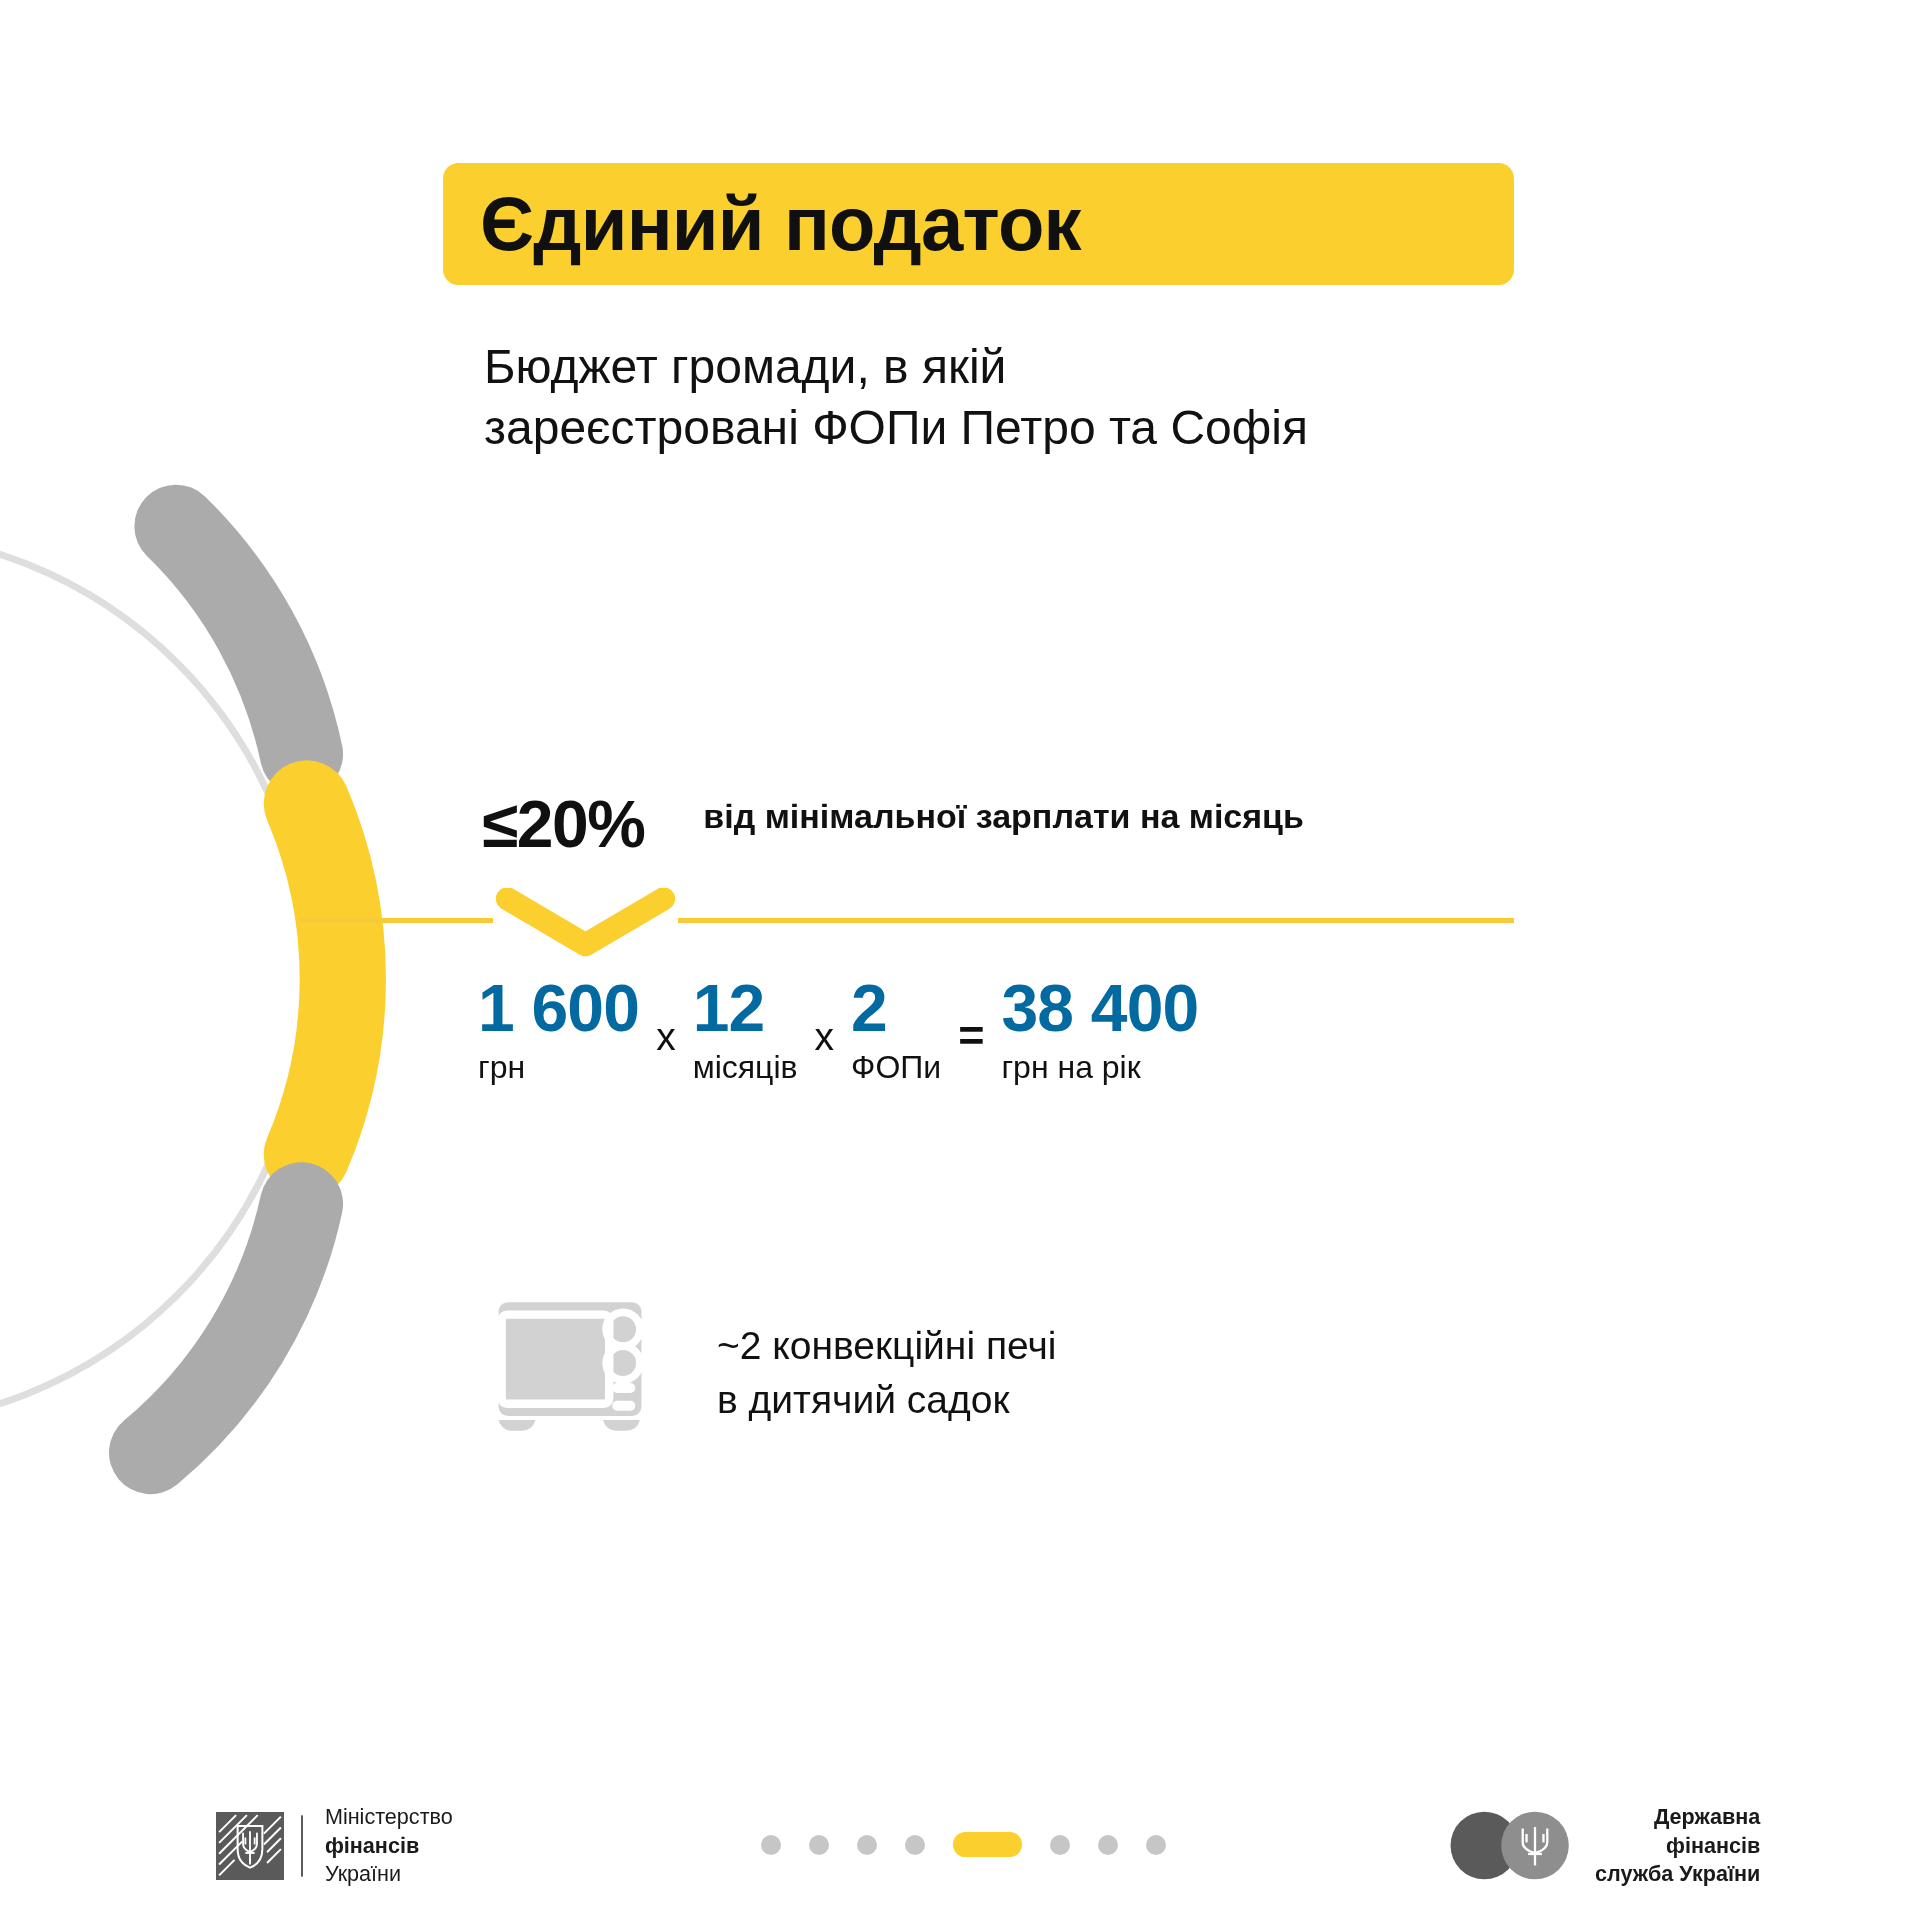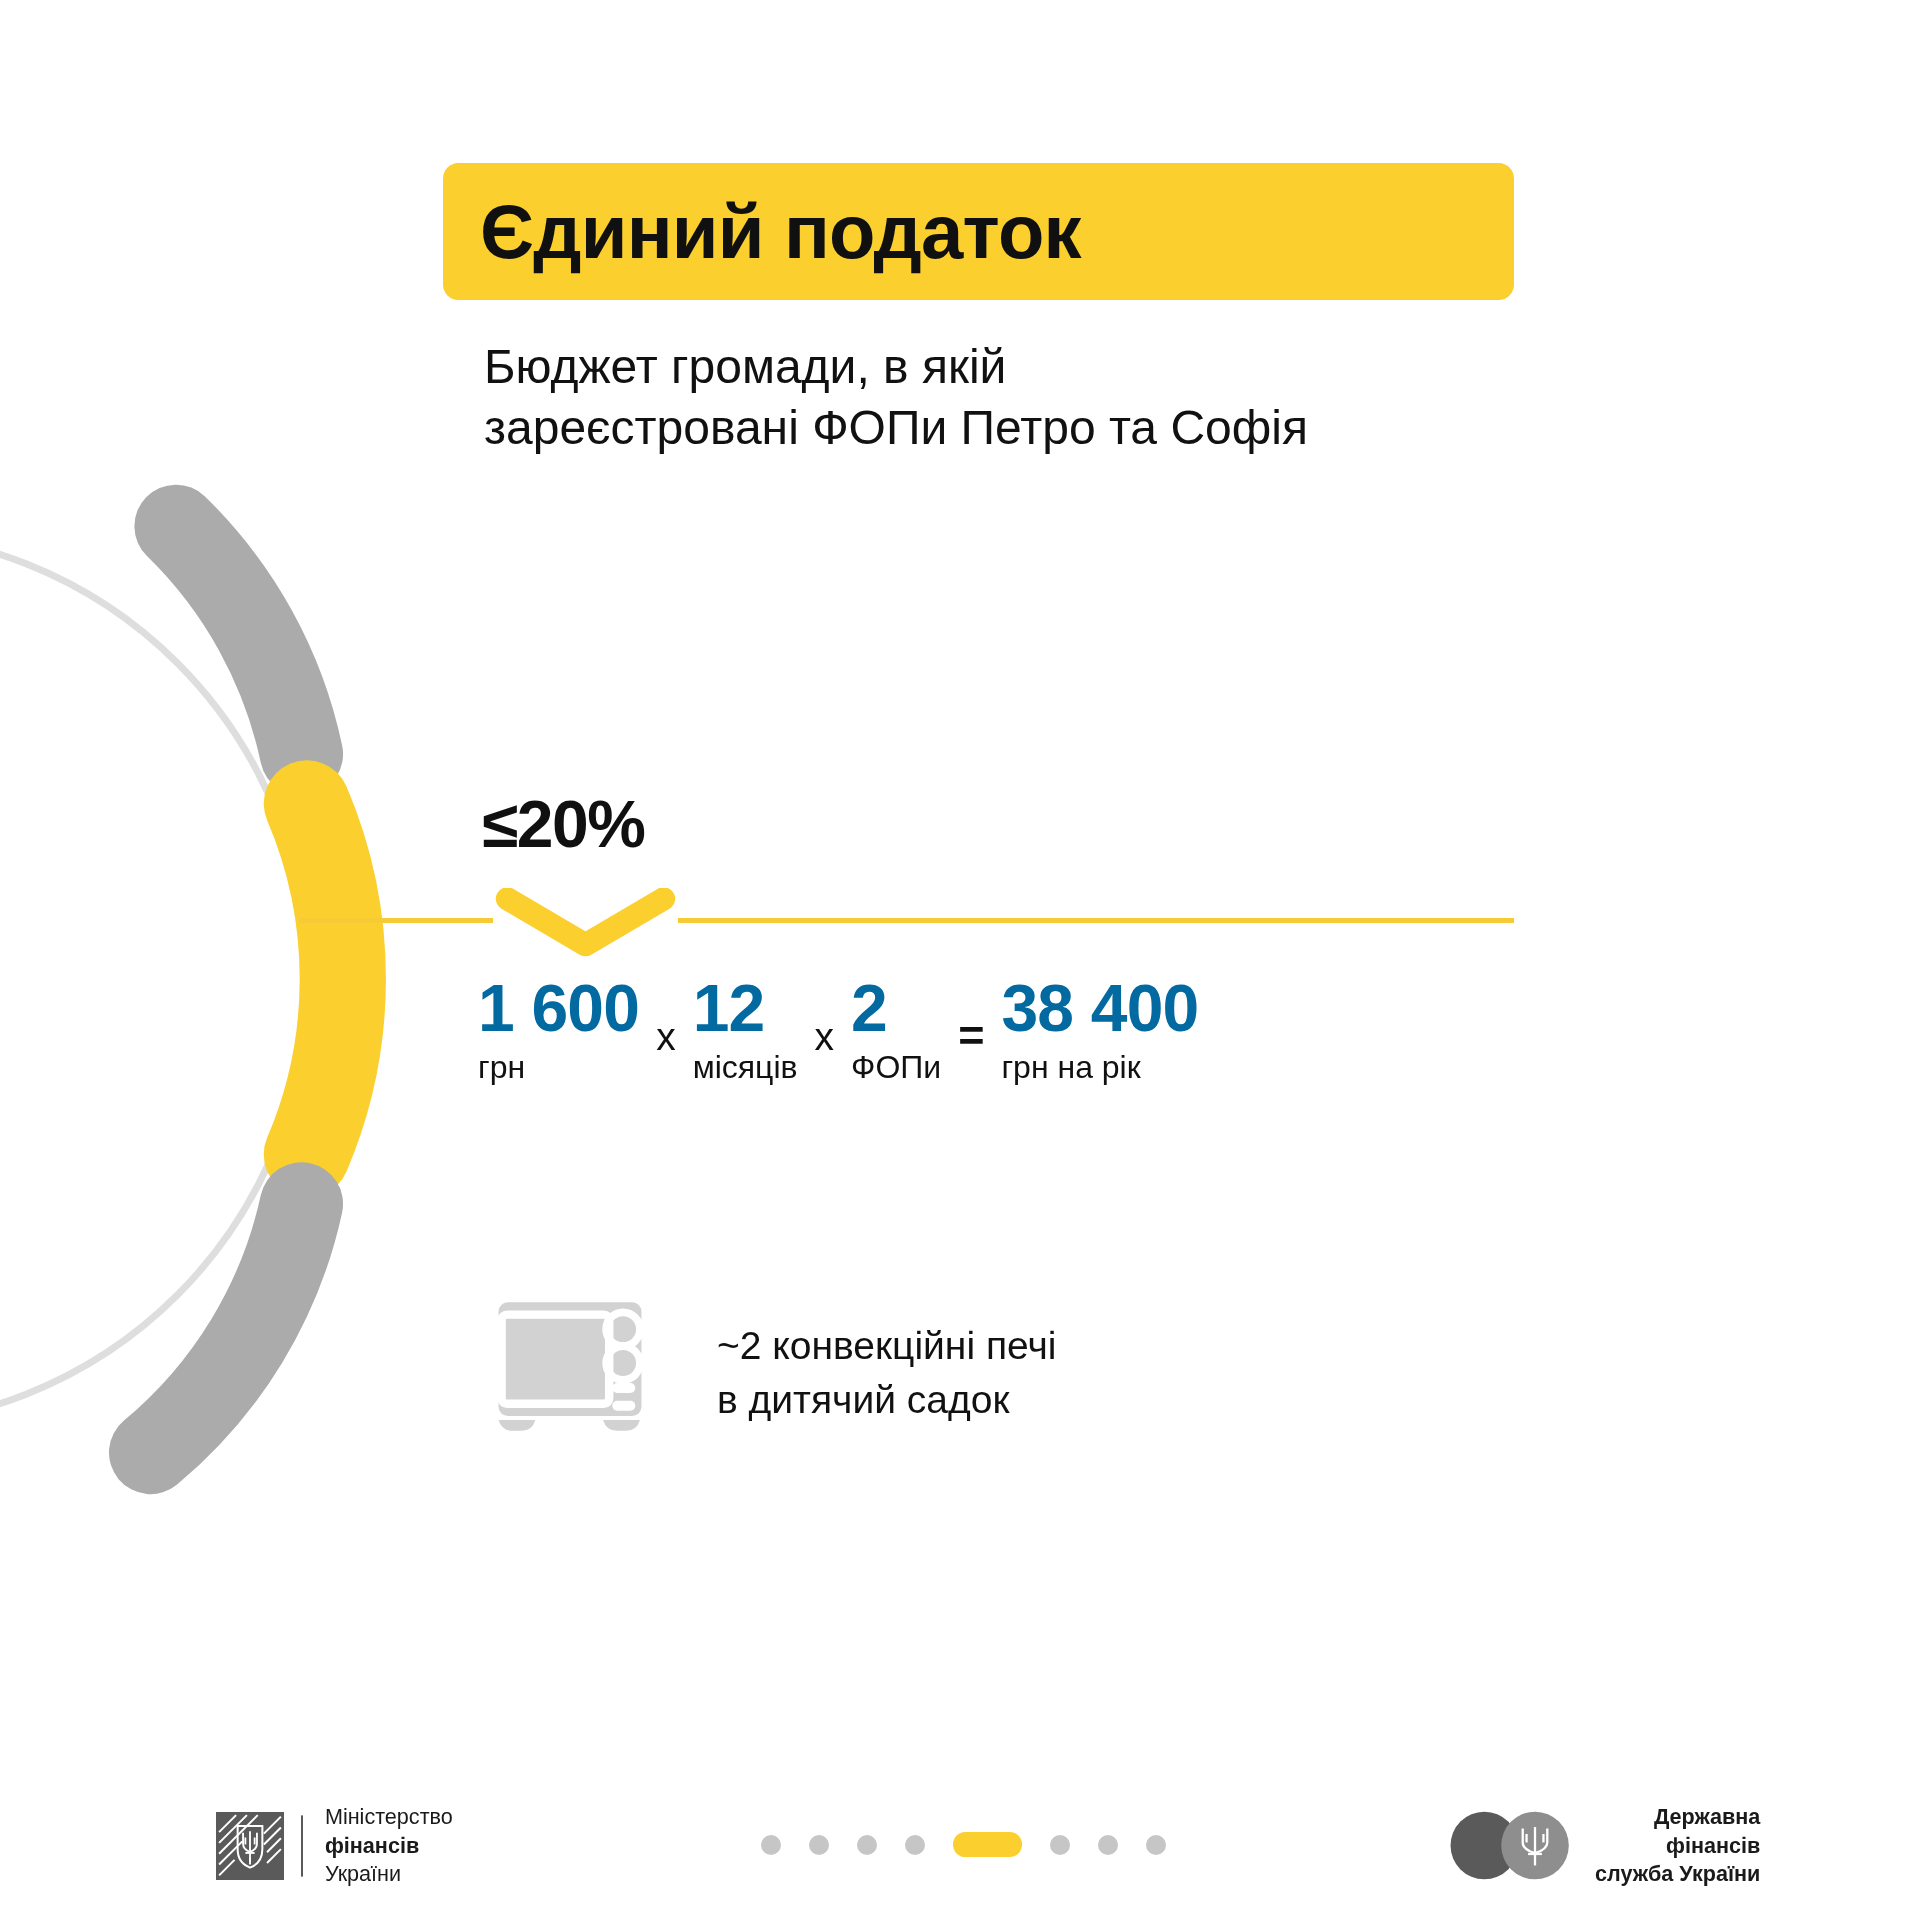"Єдиний податок" .title-banner { height: 137px -> 122px }
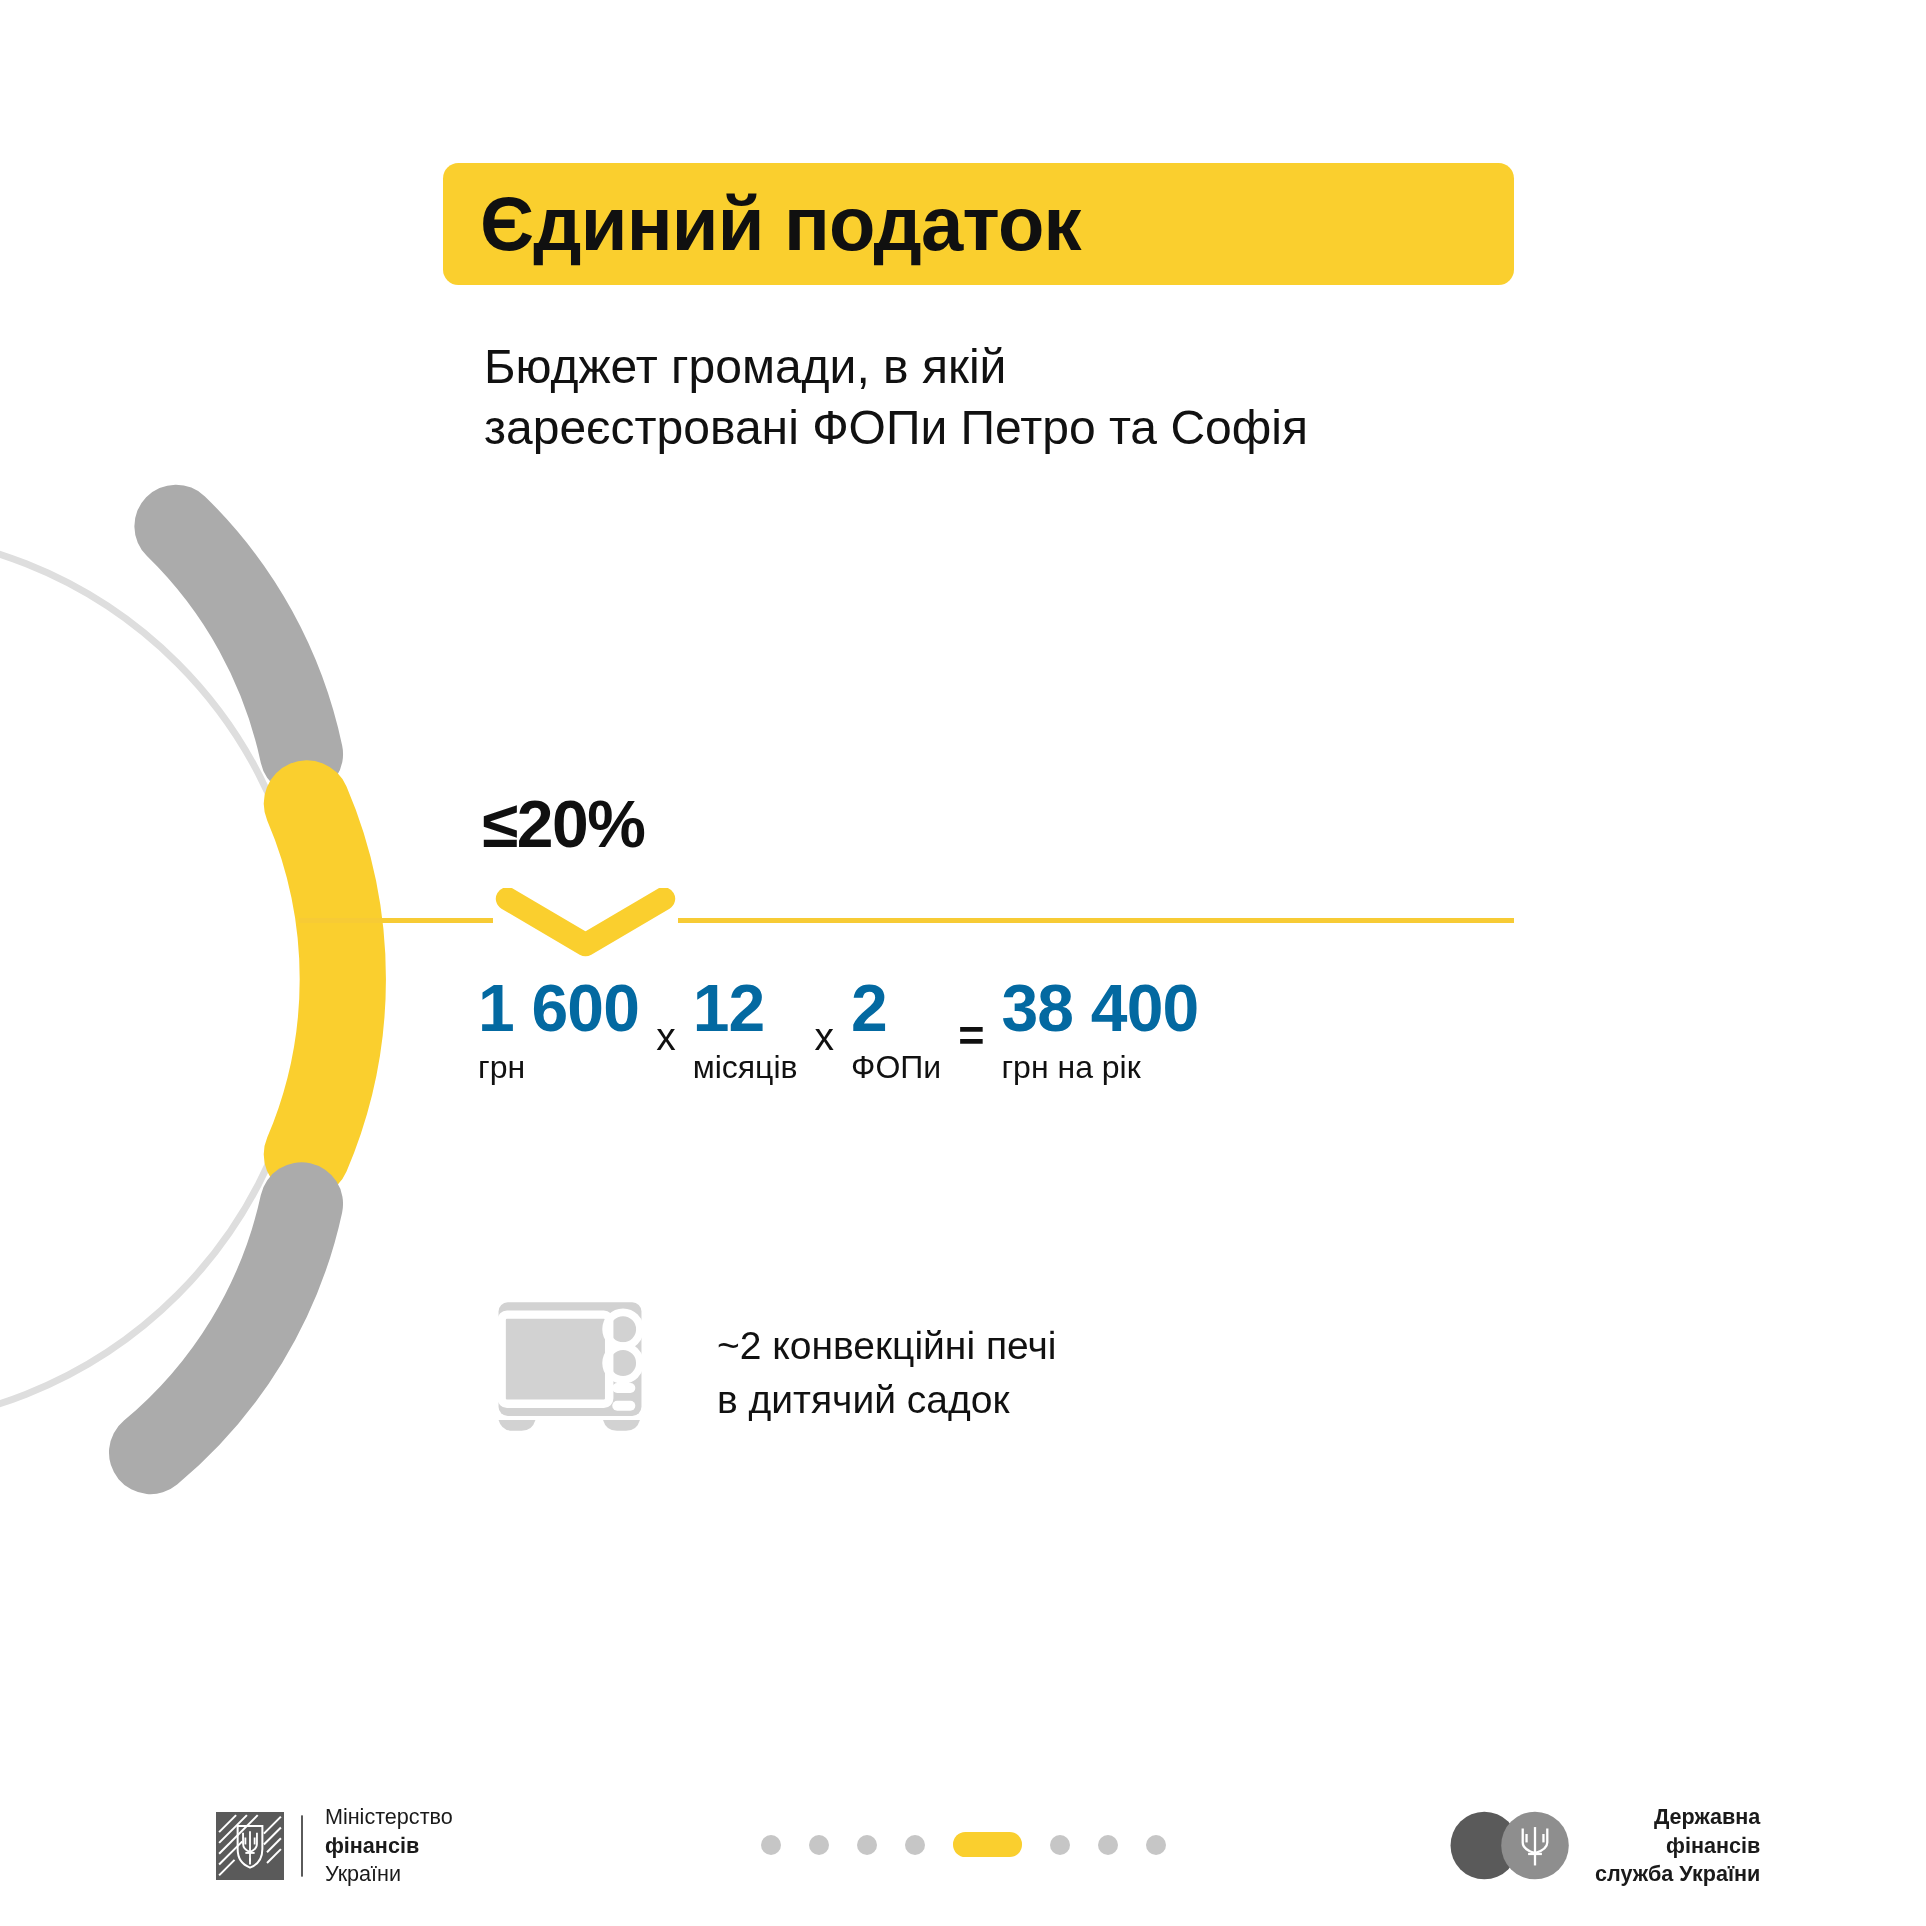"від мінімальної зарплати на місяць" div { html: none -> <div>від мінімальної зарплати на місяць</div> }
